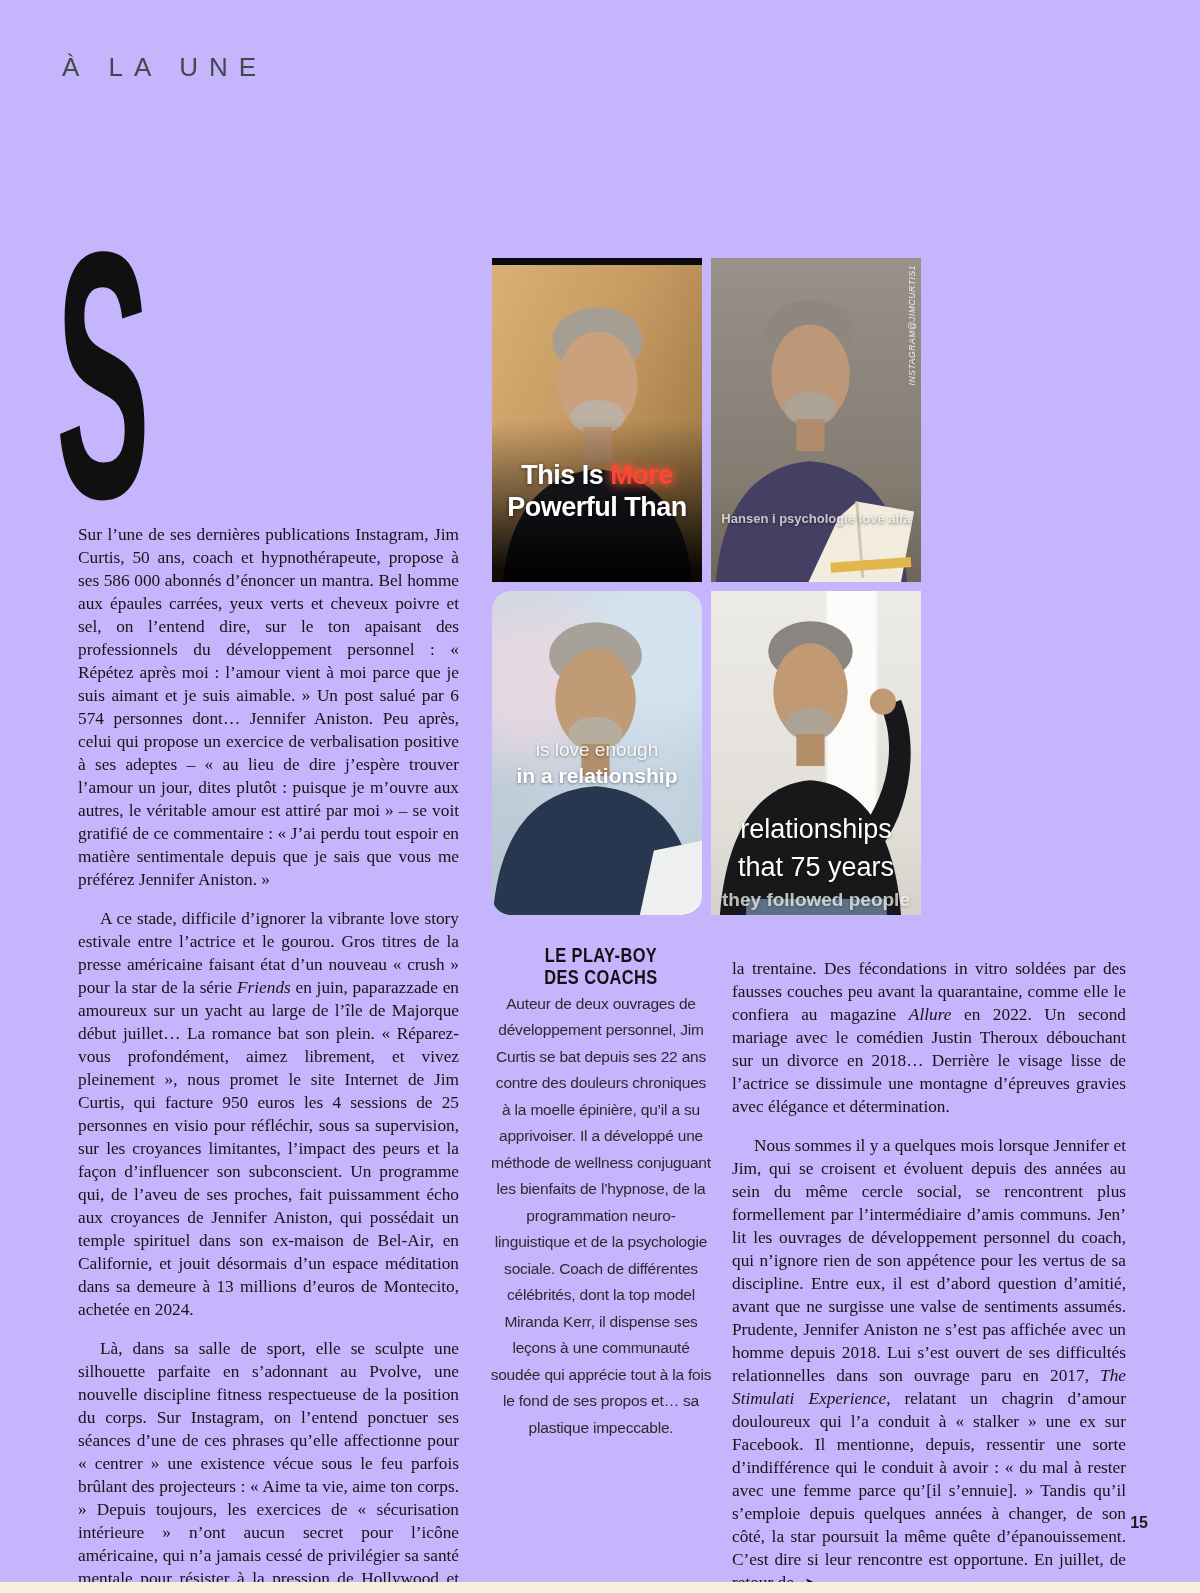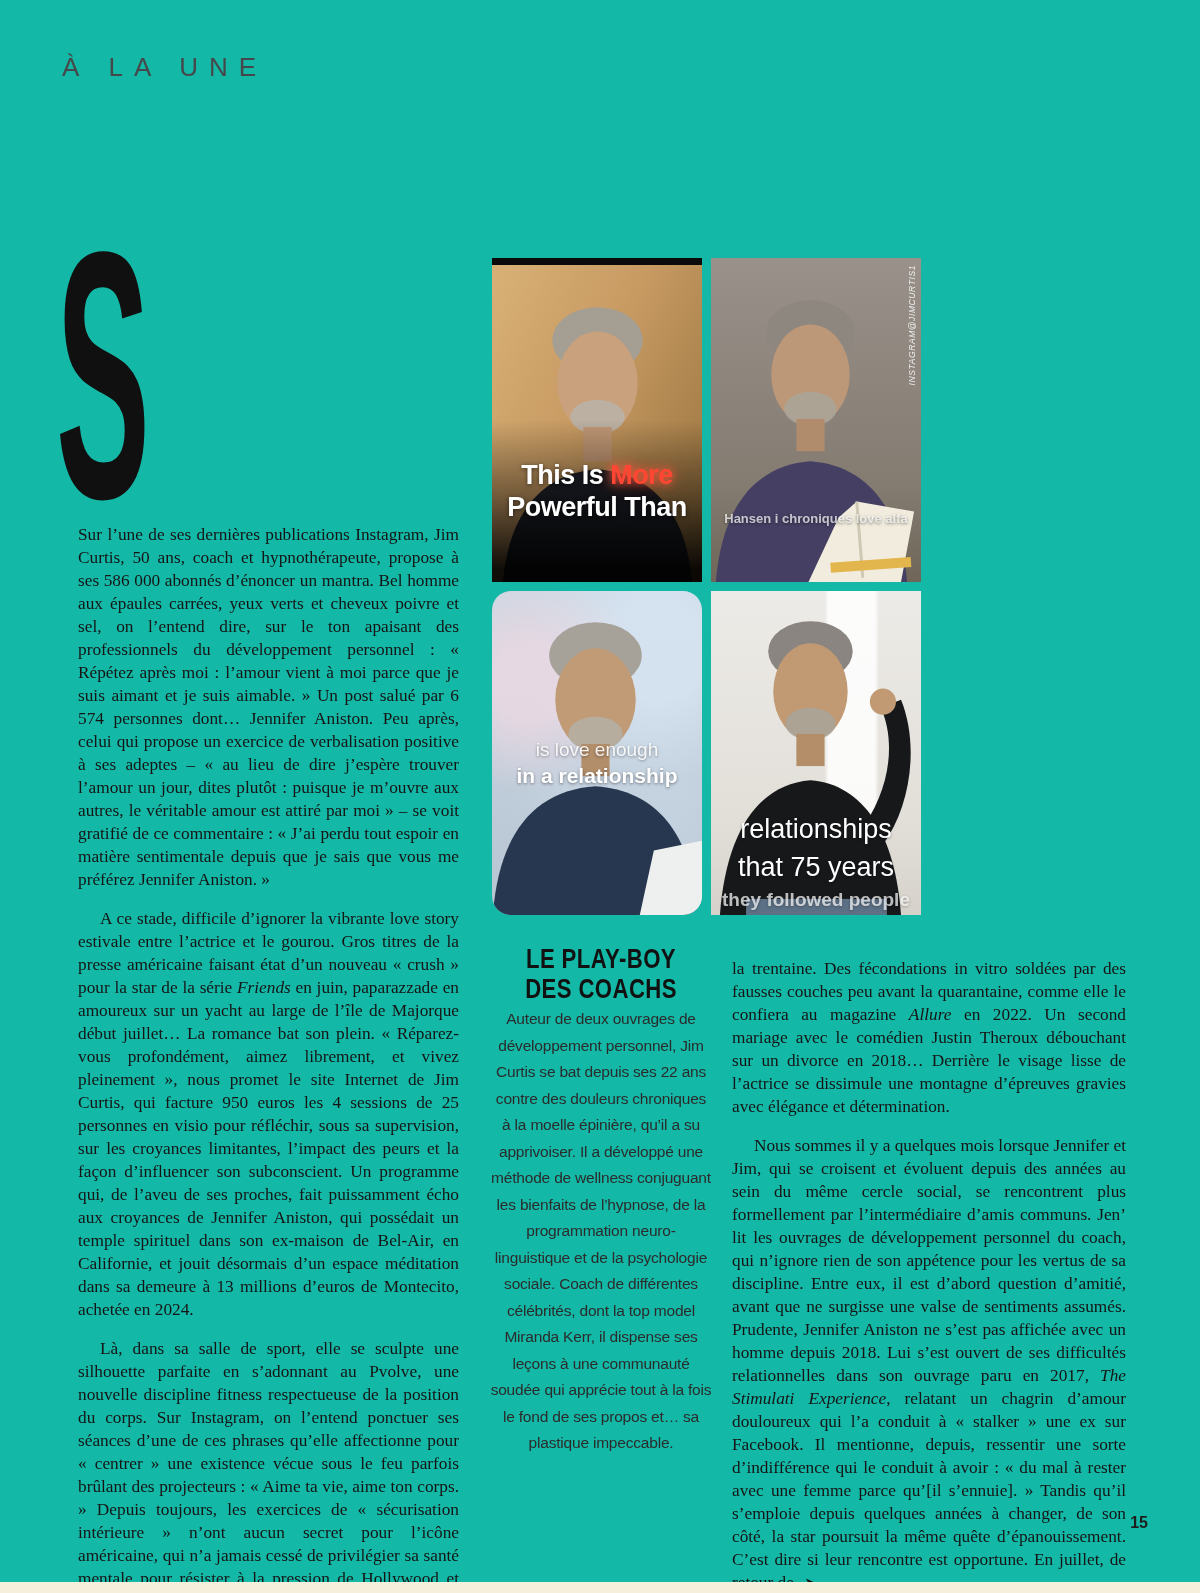"À LA UNE" .page { background: #14b8a6 -> #c4b5fd }
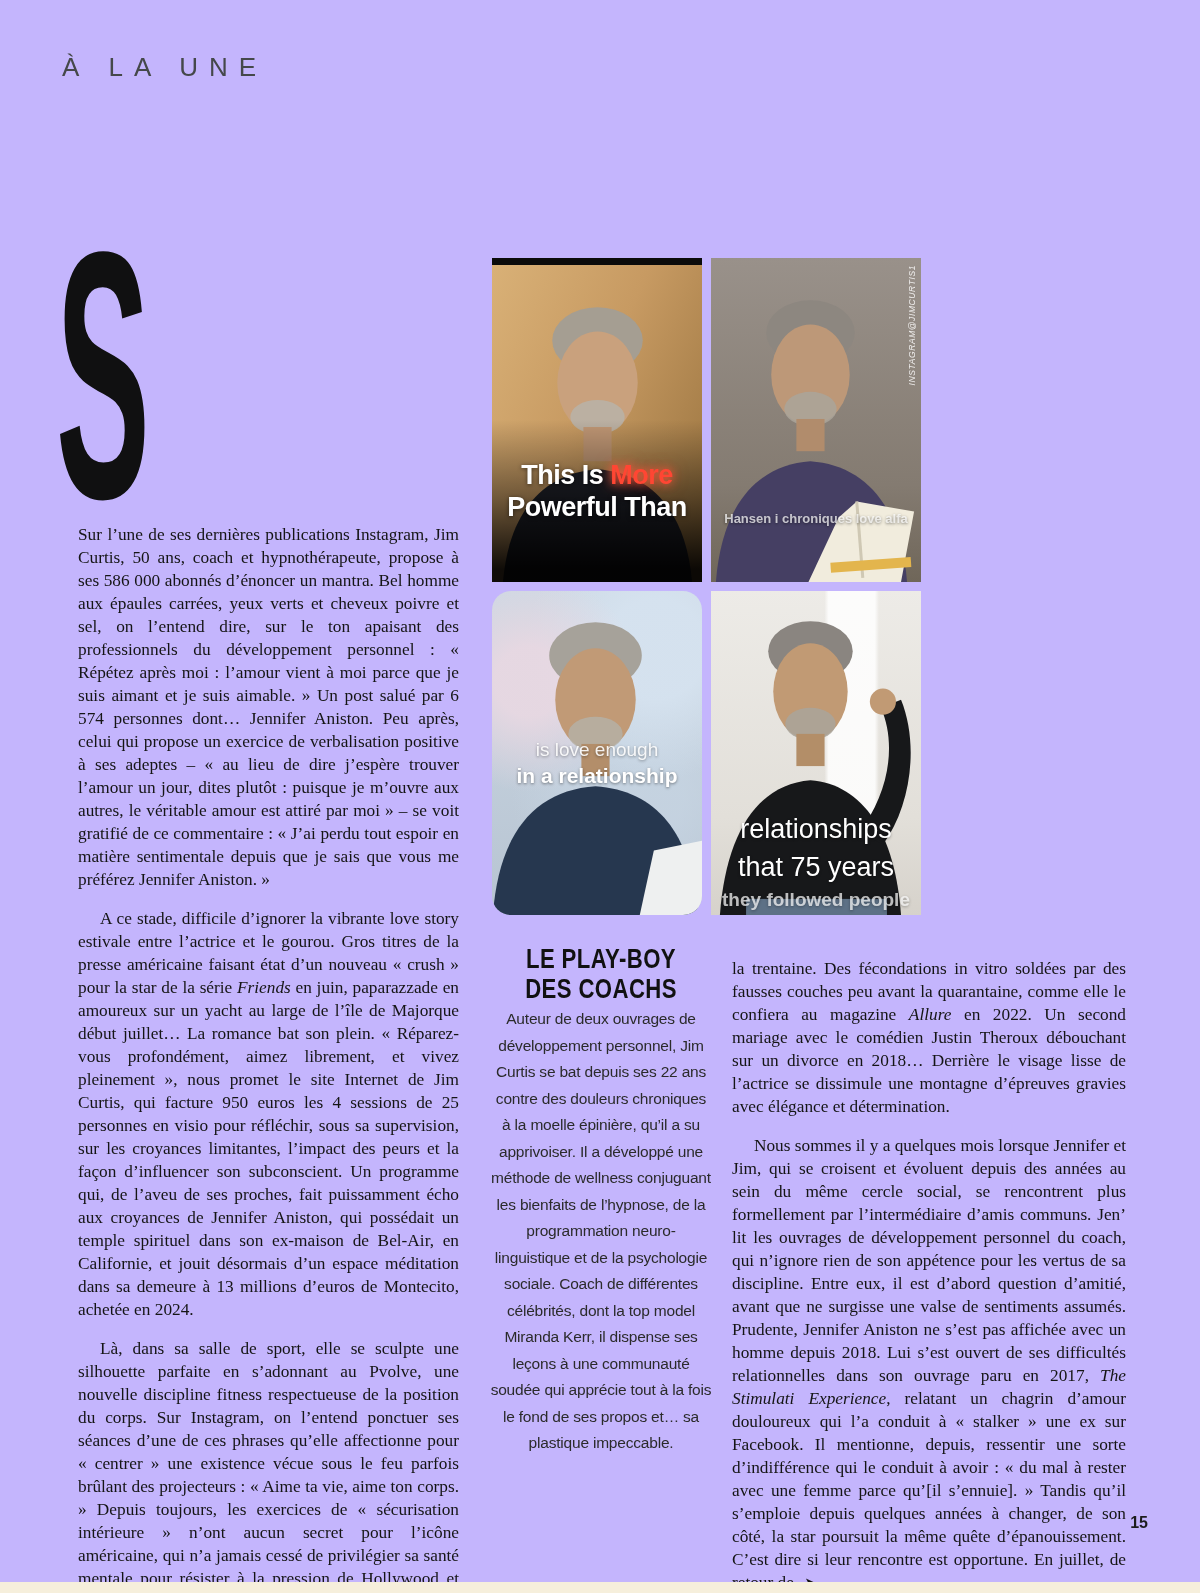"Hansen i chroniques love alfa" figcaption.cap { text: chroniques -> psychologie }
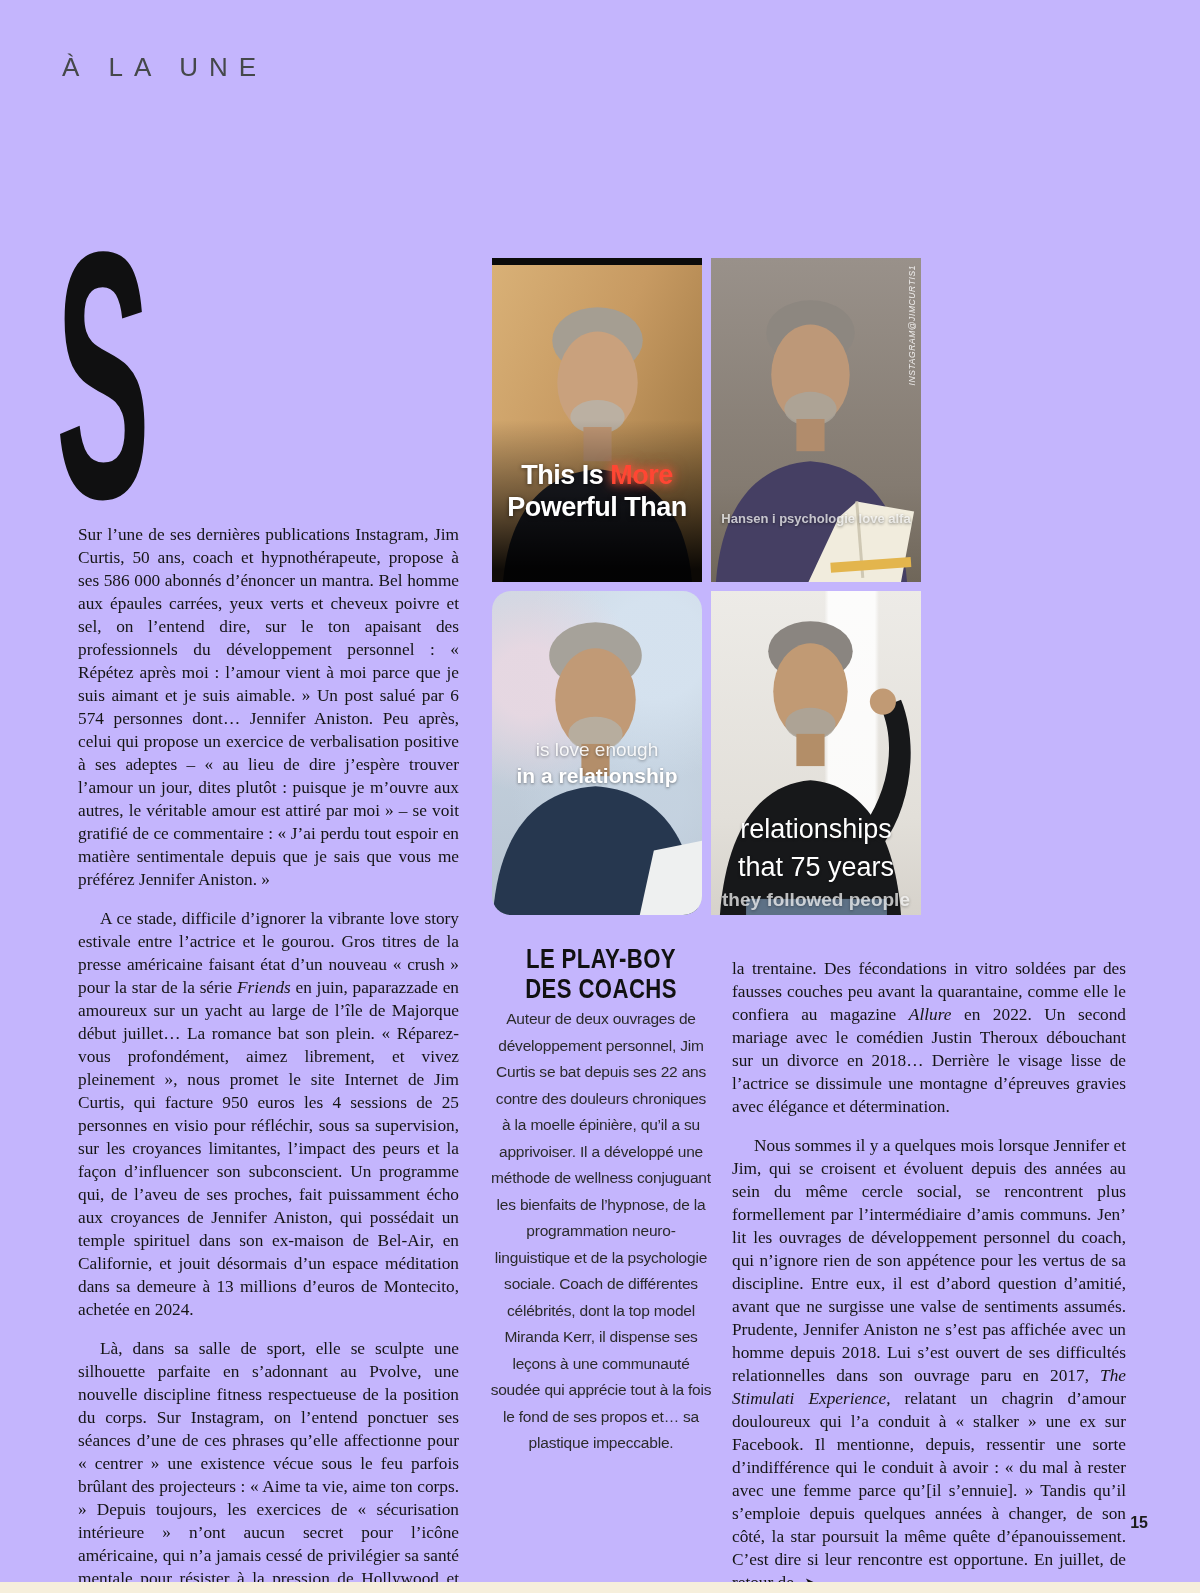"LE PLAY-BOY" .sb-title { font-size: 27px -> 20px }
